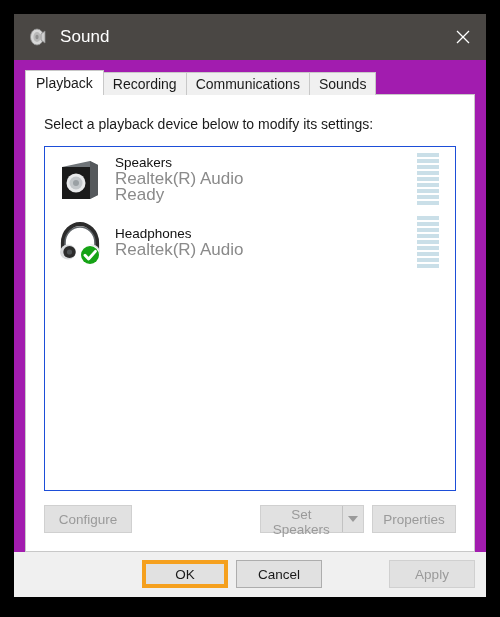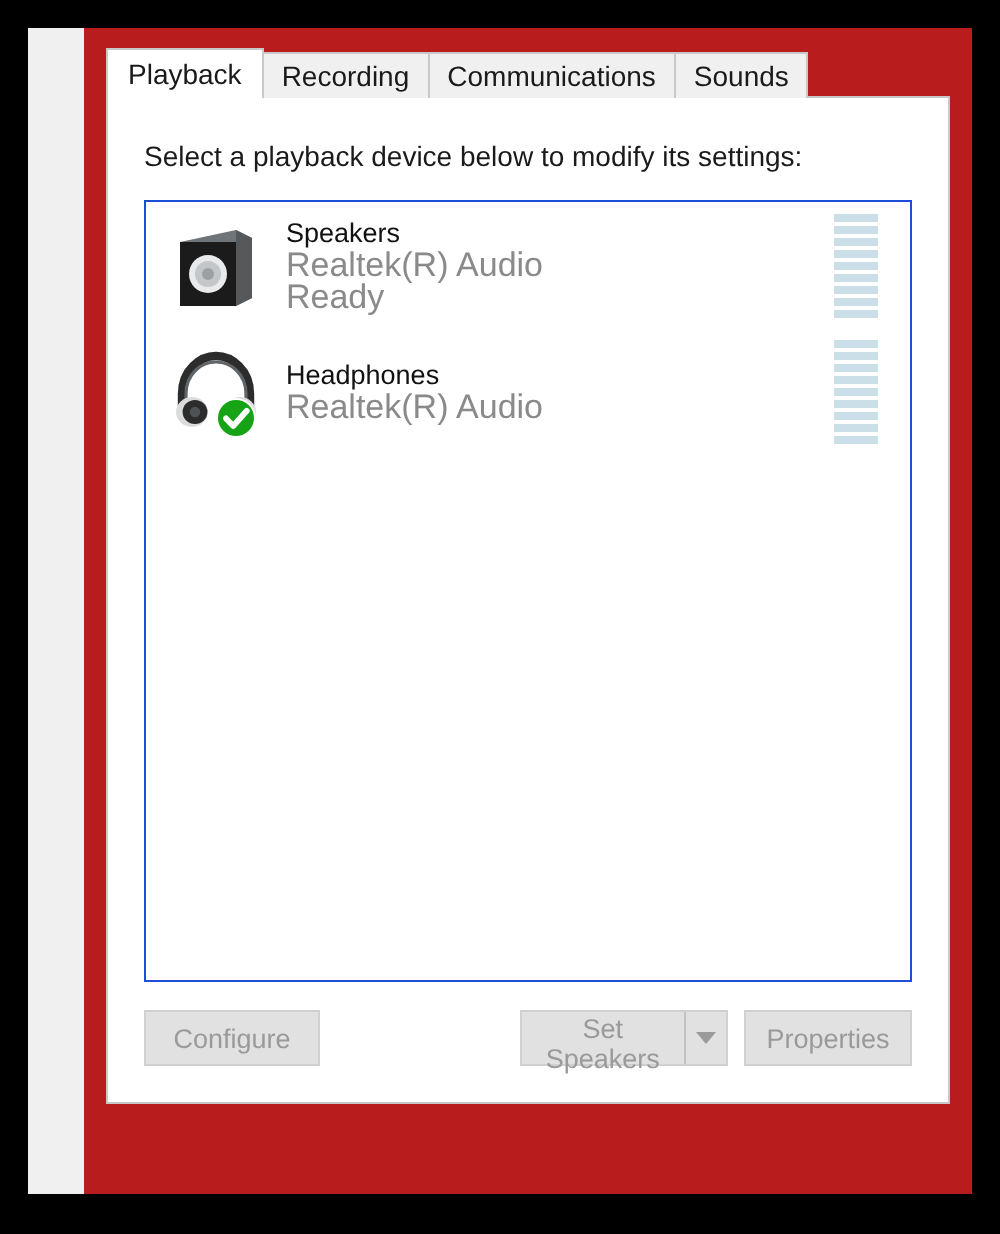"Sound" div { html: none -> <div> <span> <svg> <ellipse></ellipse> <ellipse></ellipse> <ellipse></ellipse> <path></path> </svg> </span> <span>Sound</span> <div> <svg> <line></line> <line></line> </svg> </div> </div> }
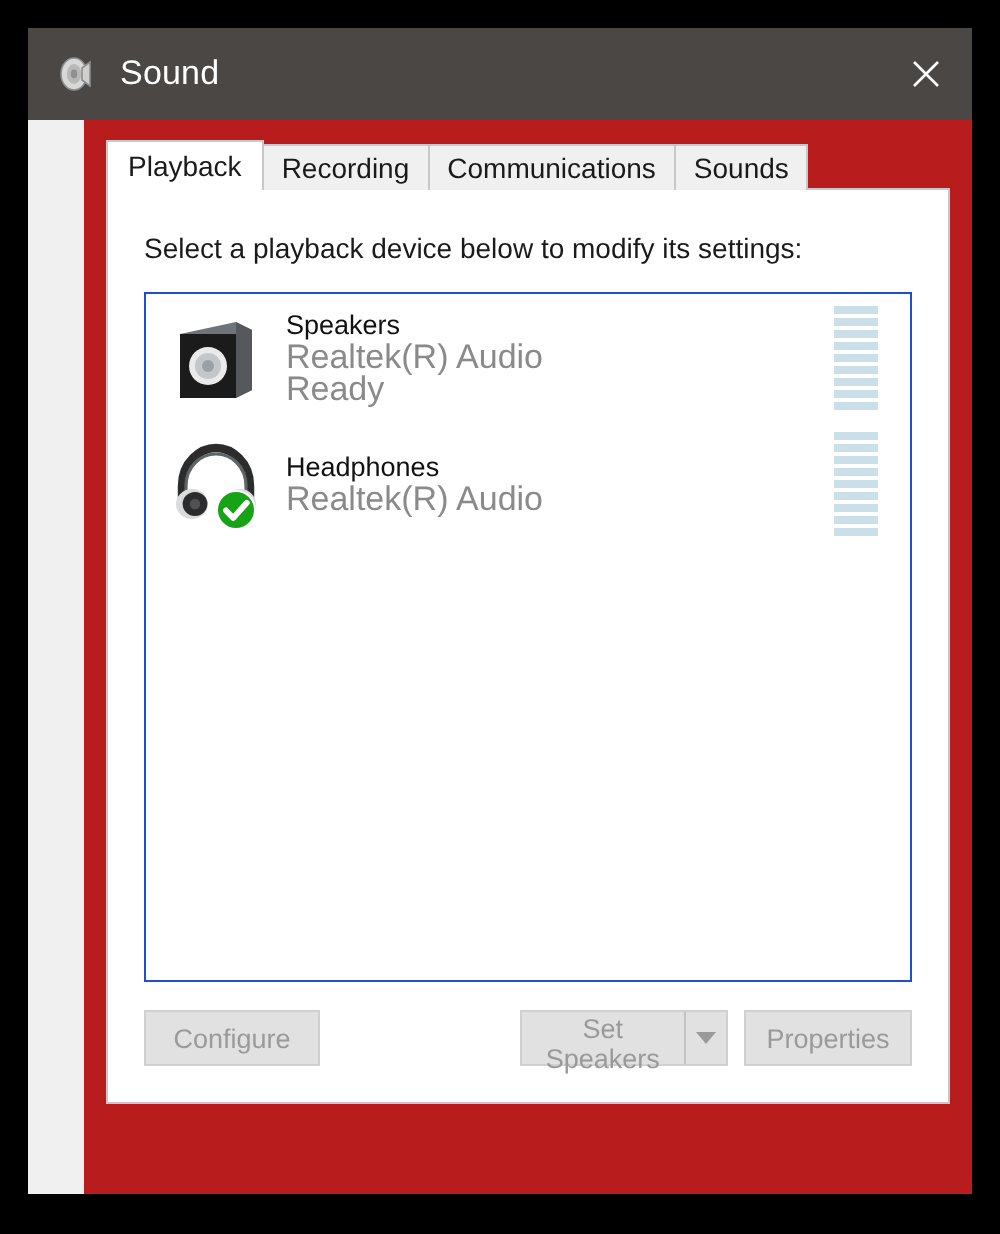"Playback" #dialog-body { background: #b91c1c -> #a21caf; margin-left: 28px -> none }
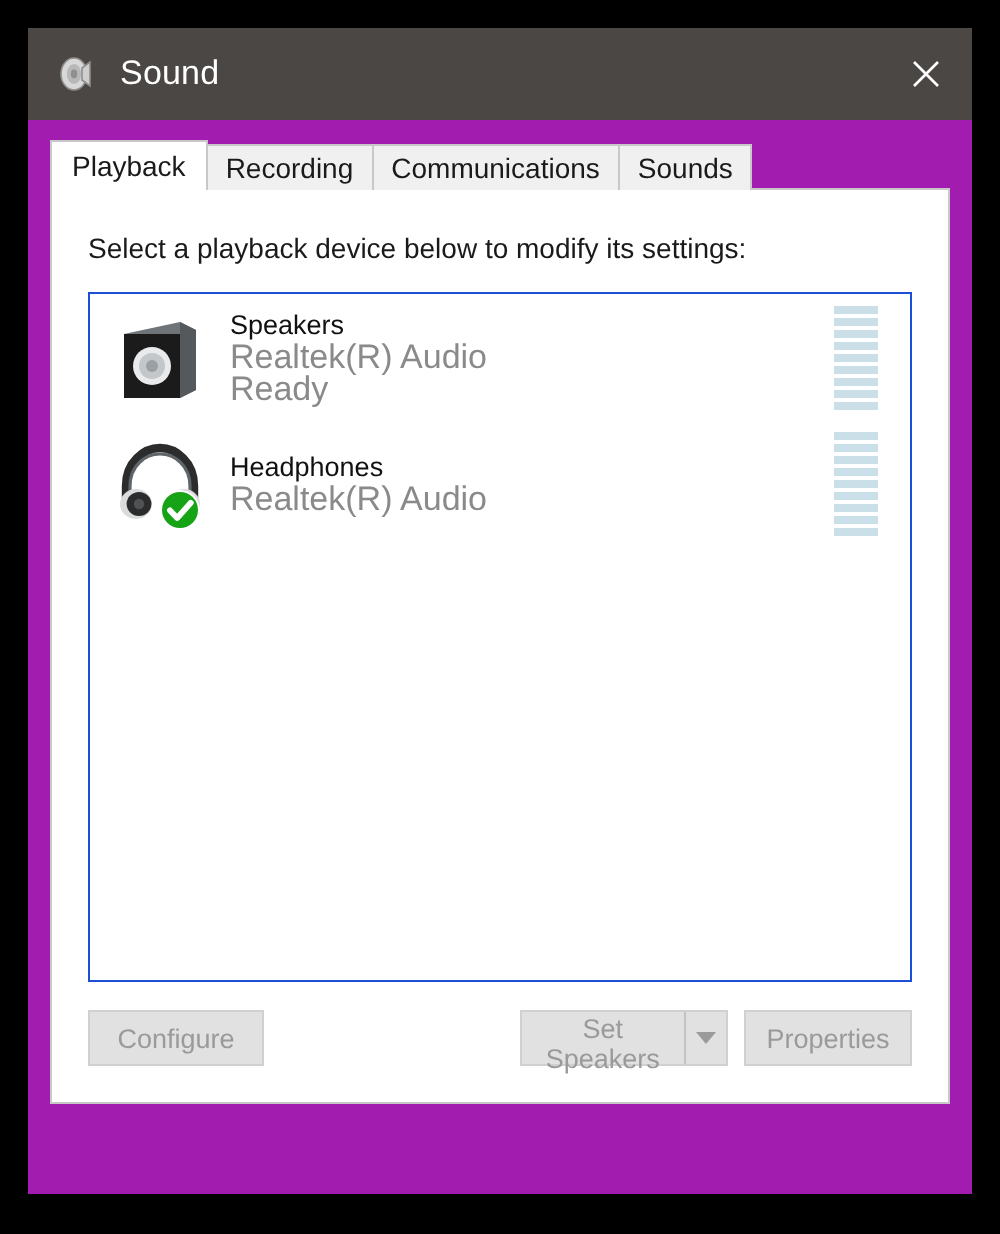"OK" div { html: none -> <div> <button>OK</button> <button>Cancel</button> <button>Apply</button> </div> }
